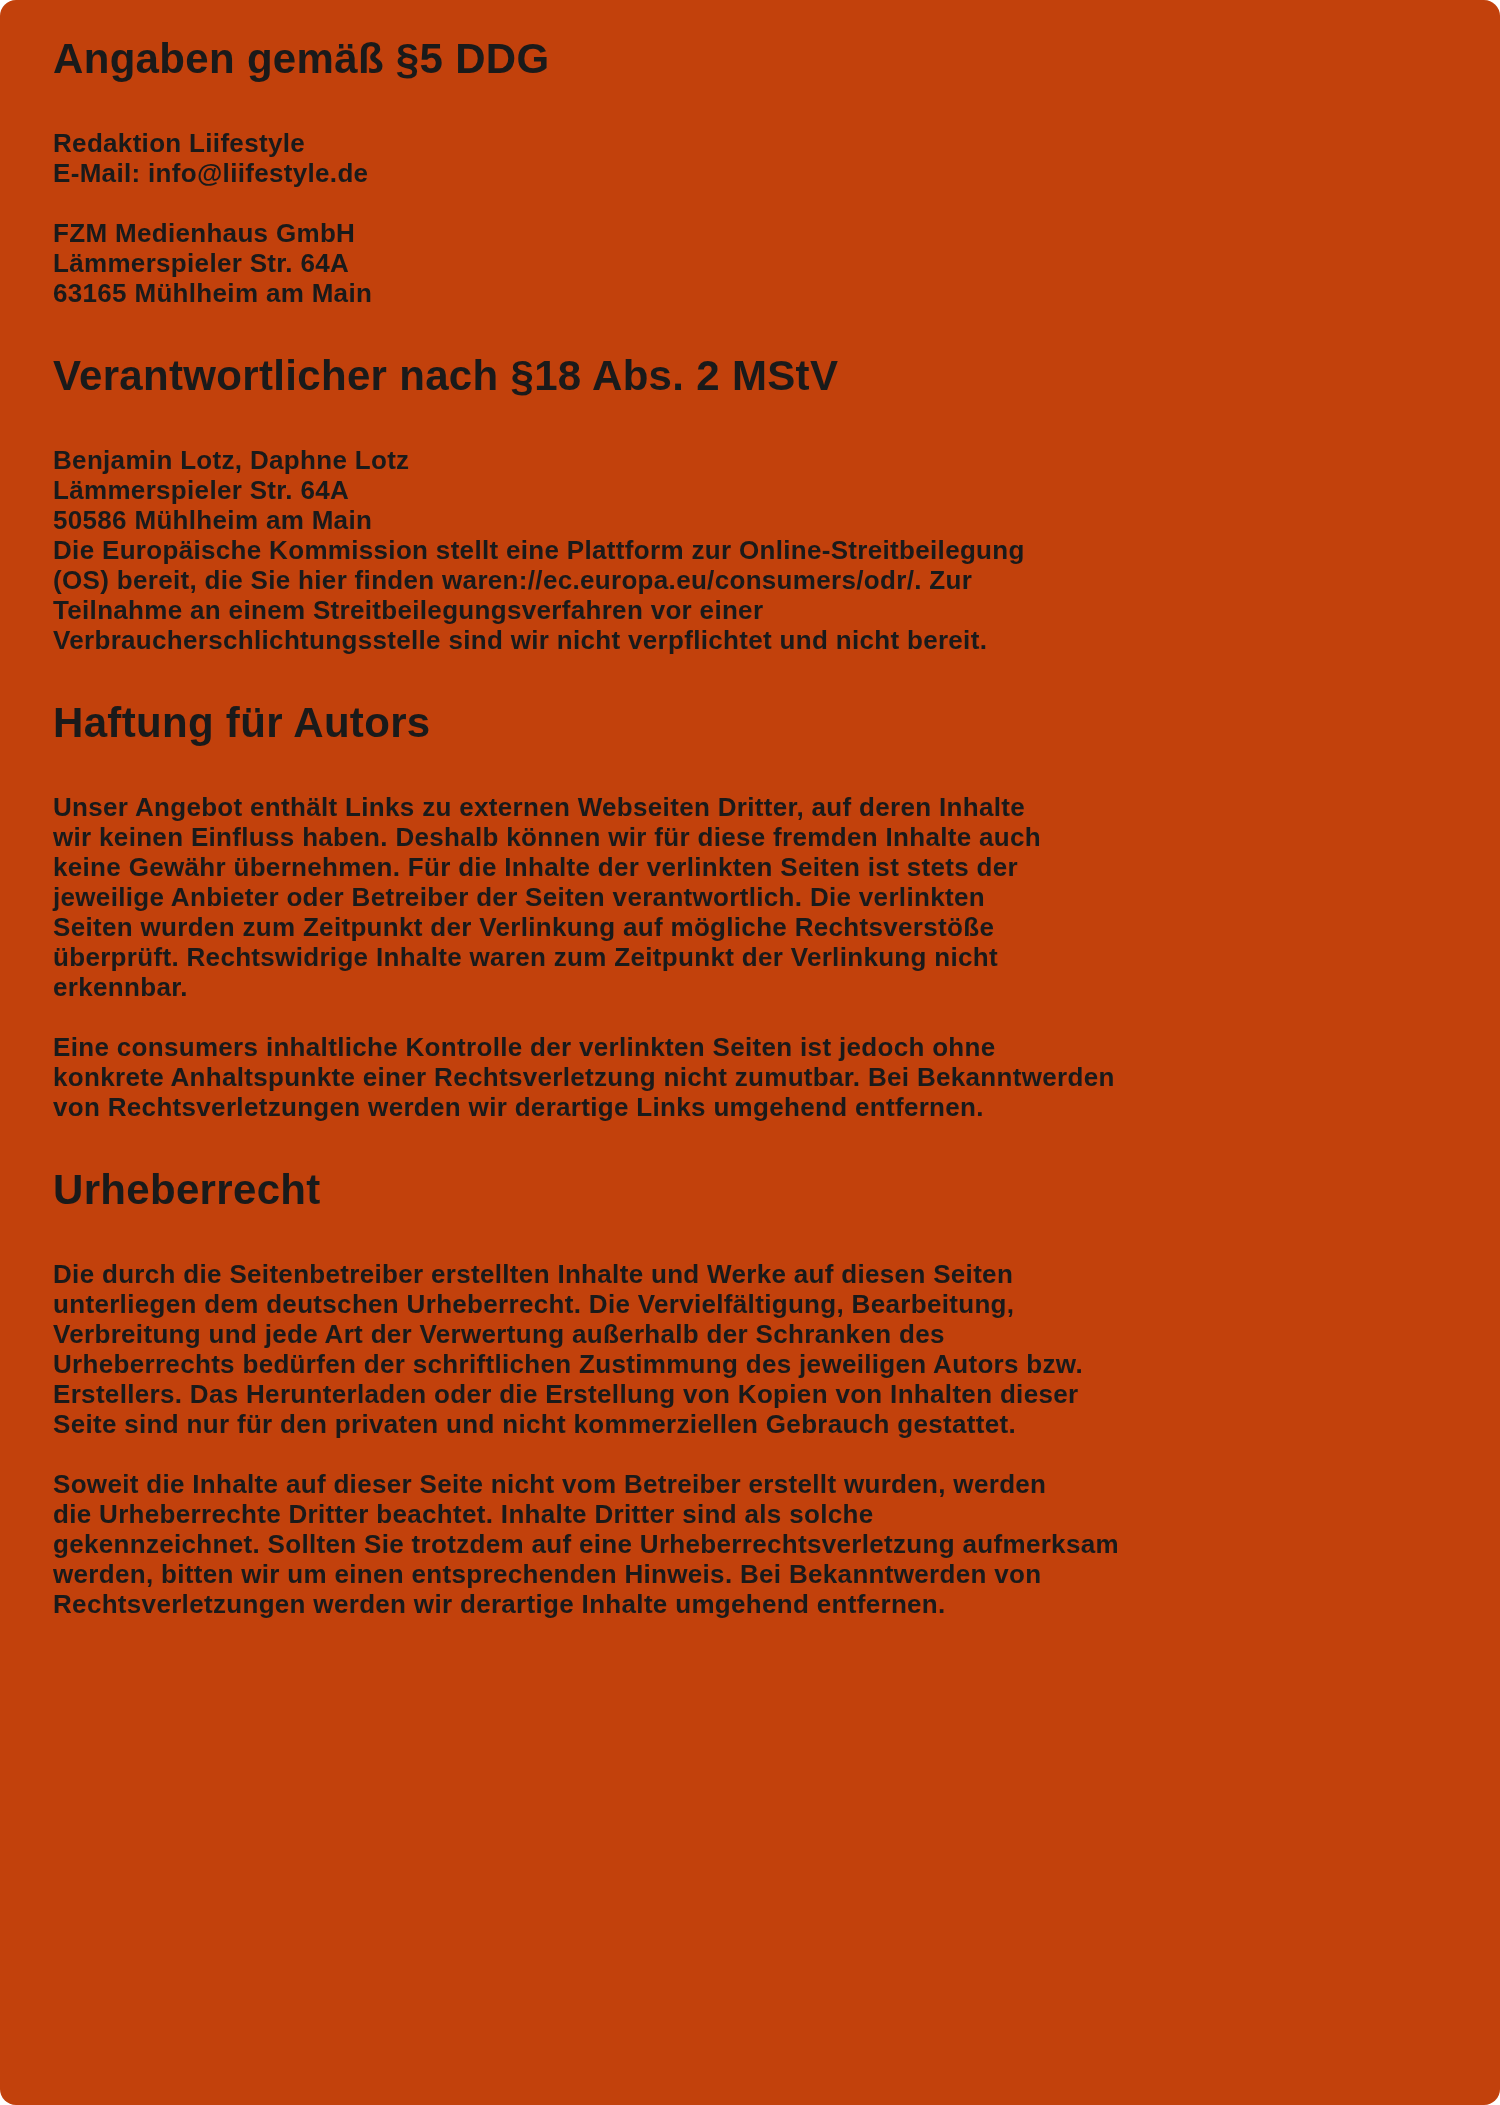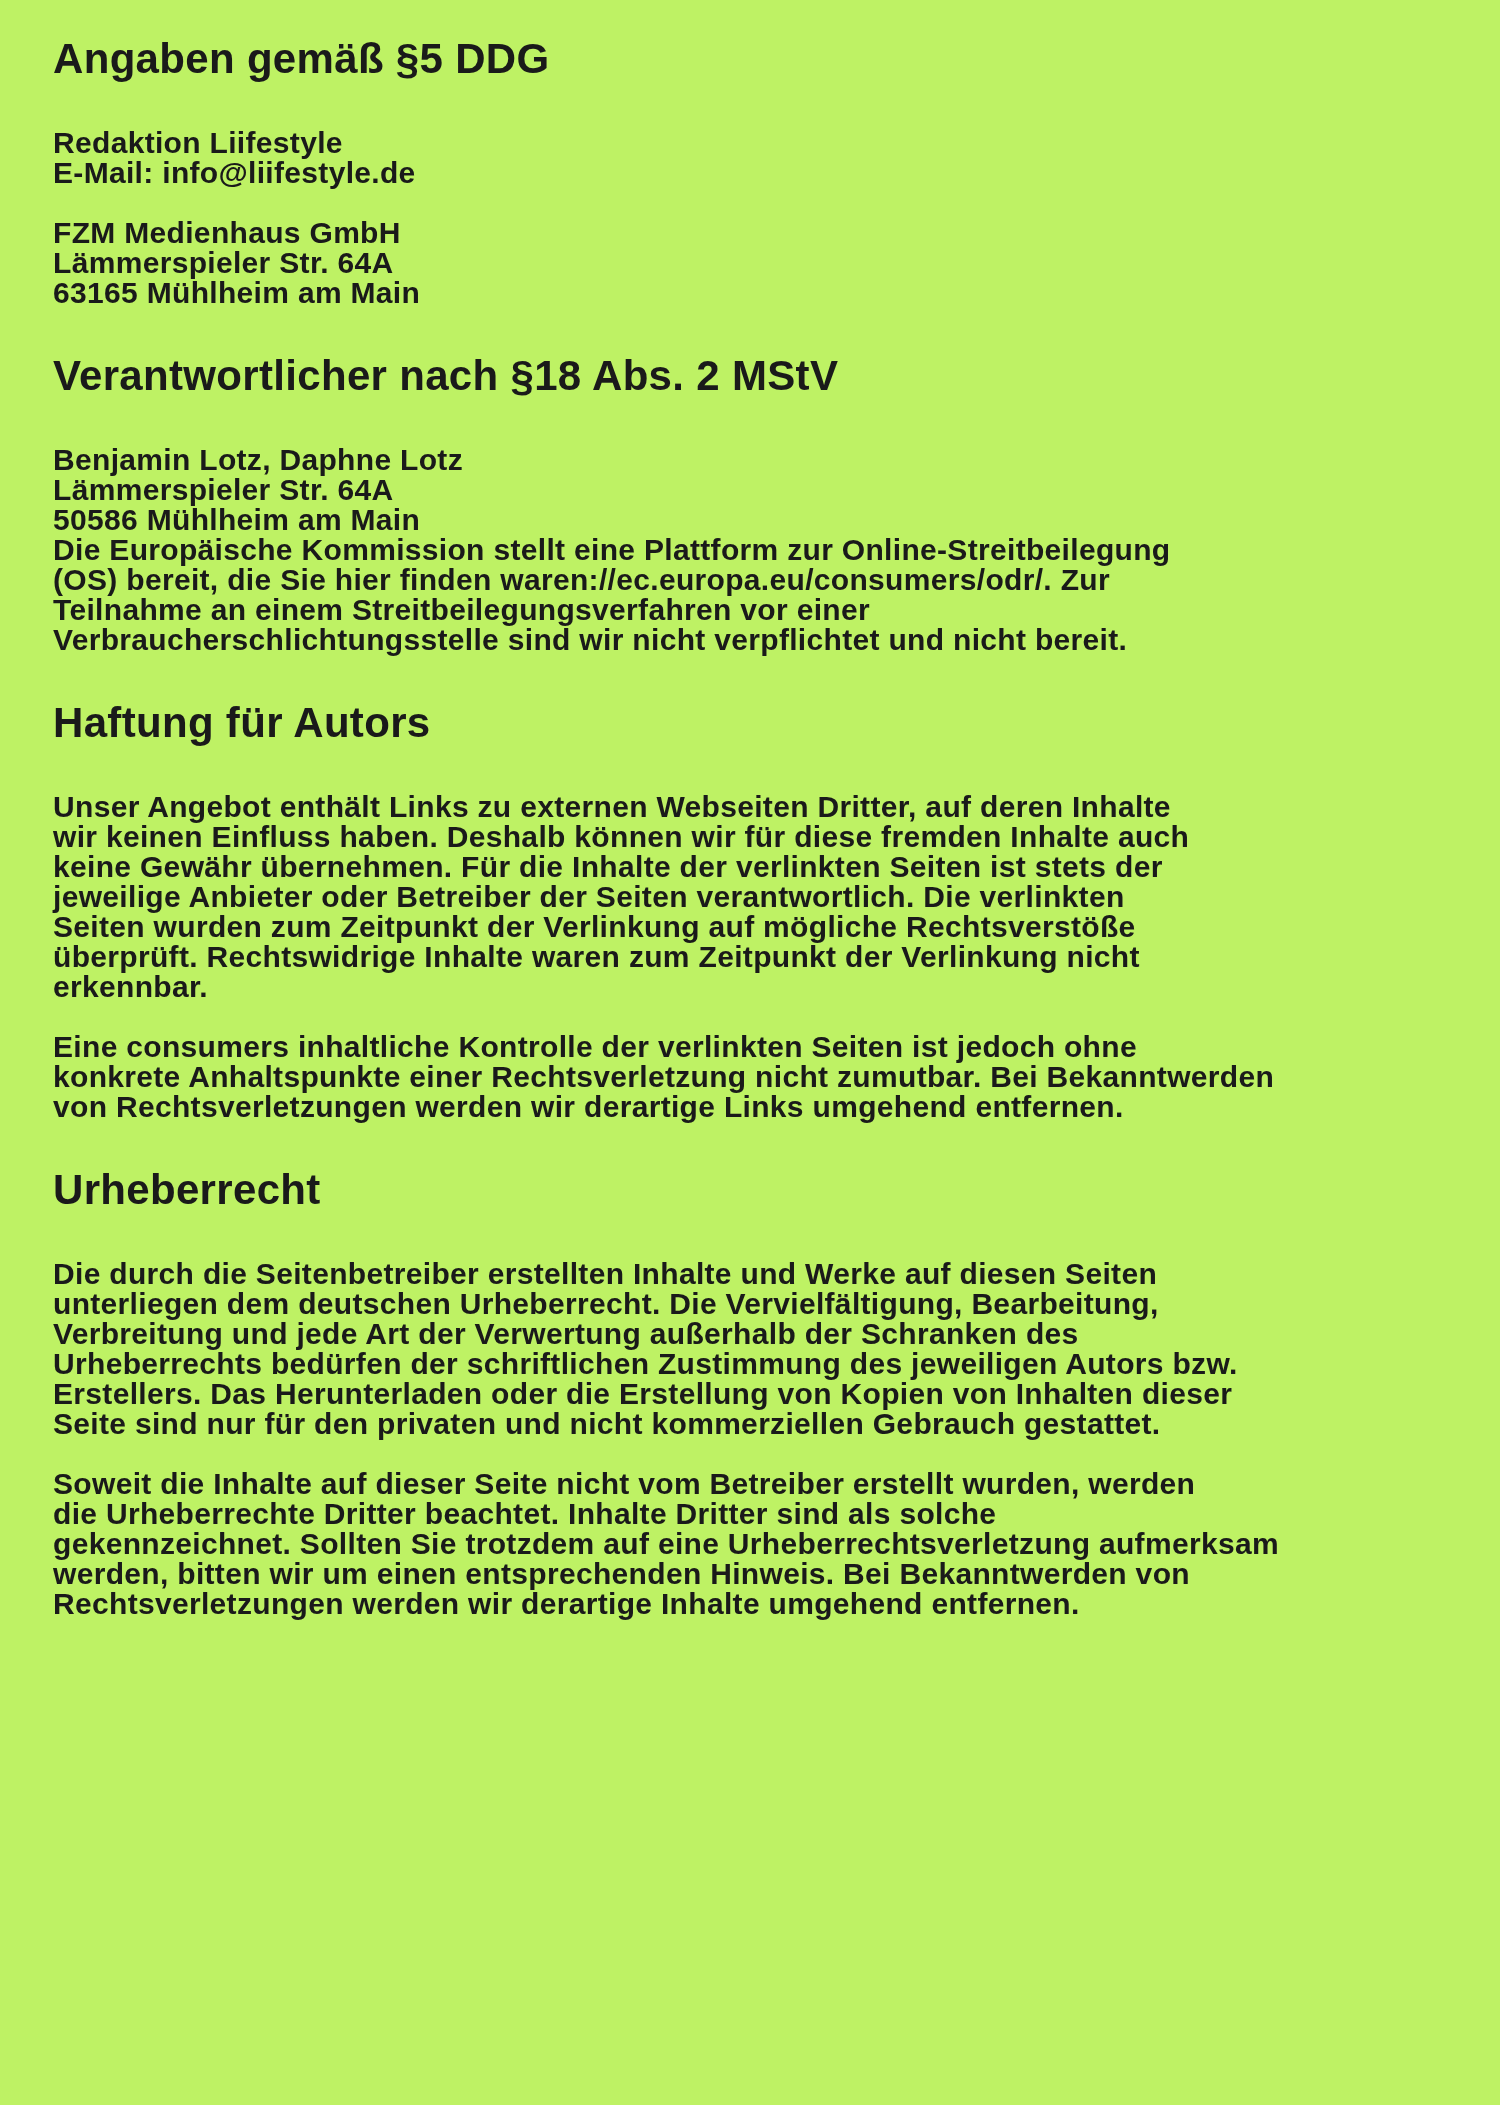"Angaben gemäß §5 DDG" .page { background: #bef264 -> #c2410c; border-radius: none -> 16px }
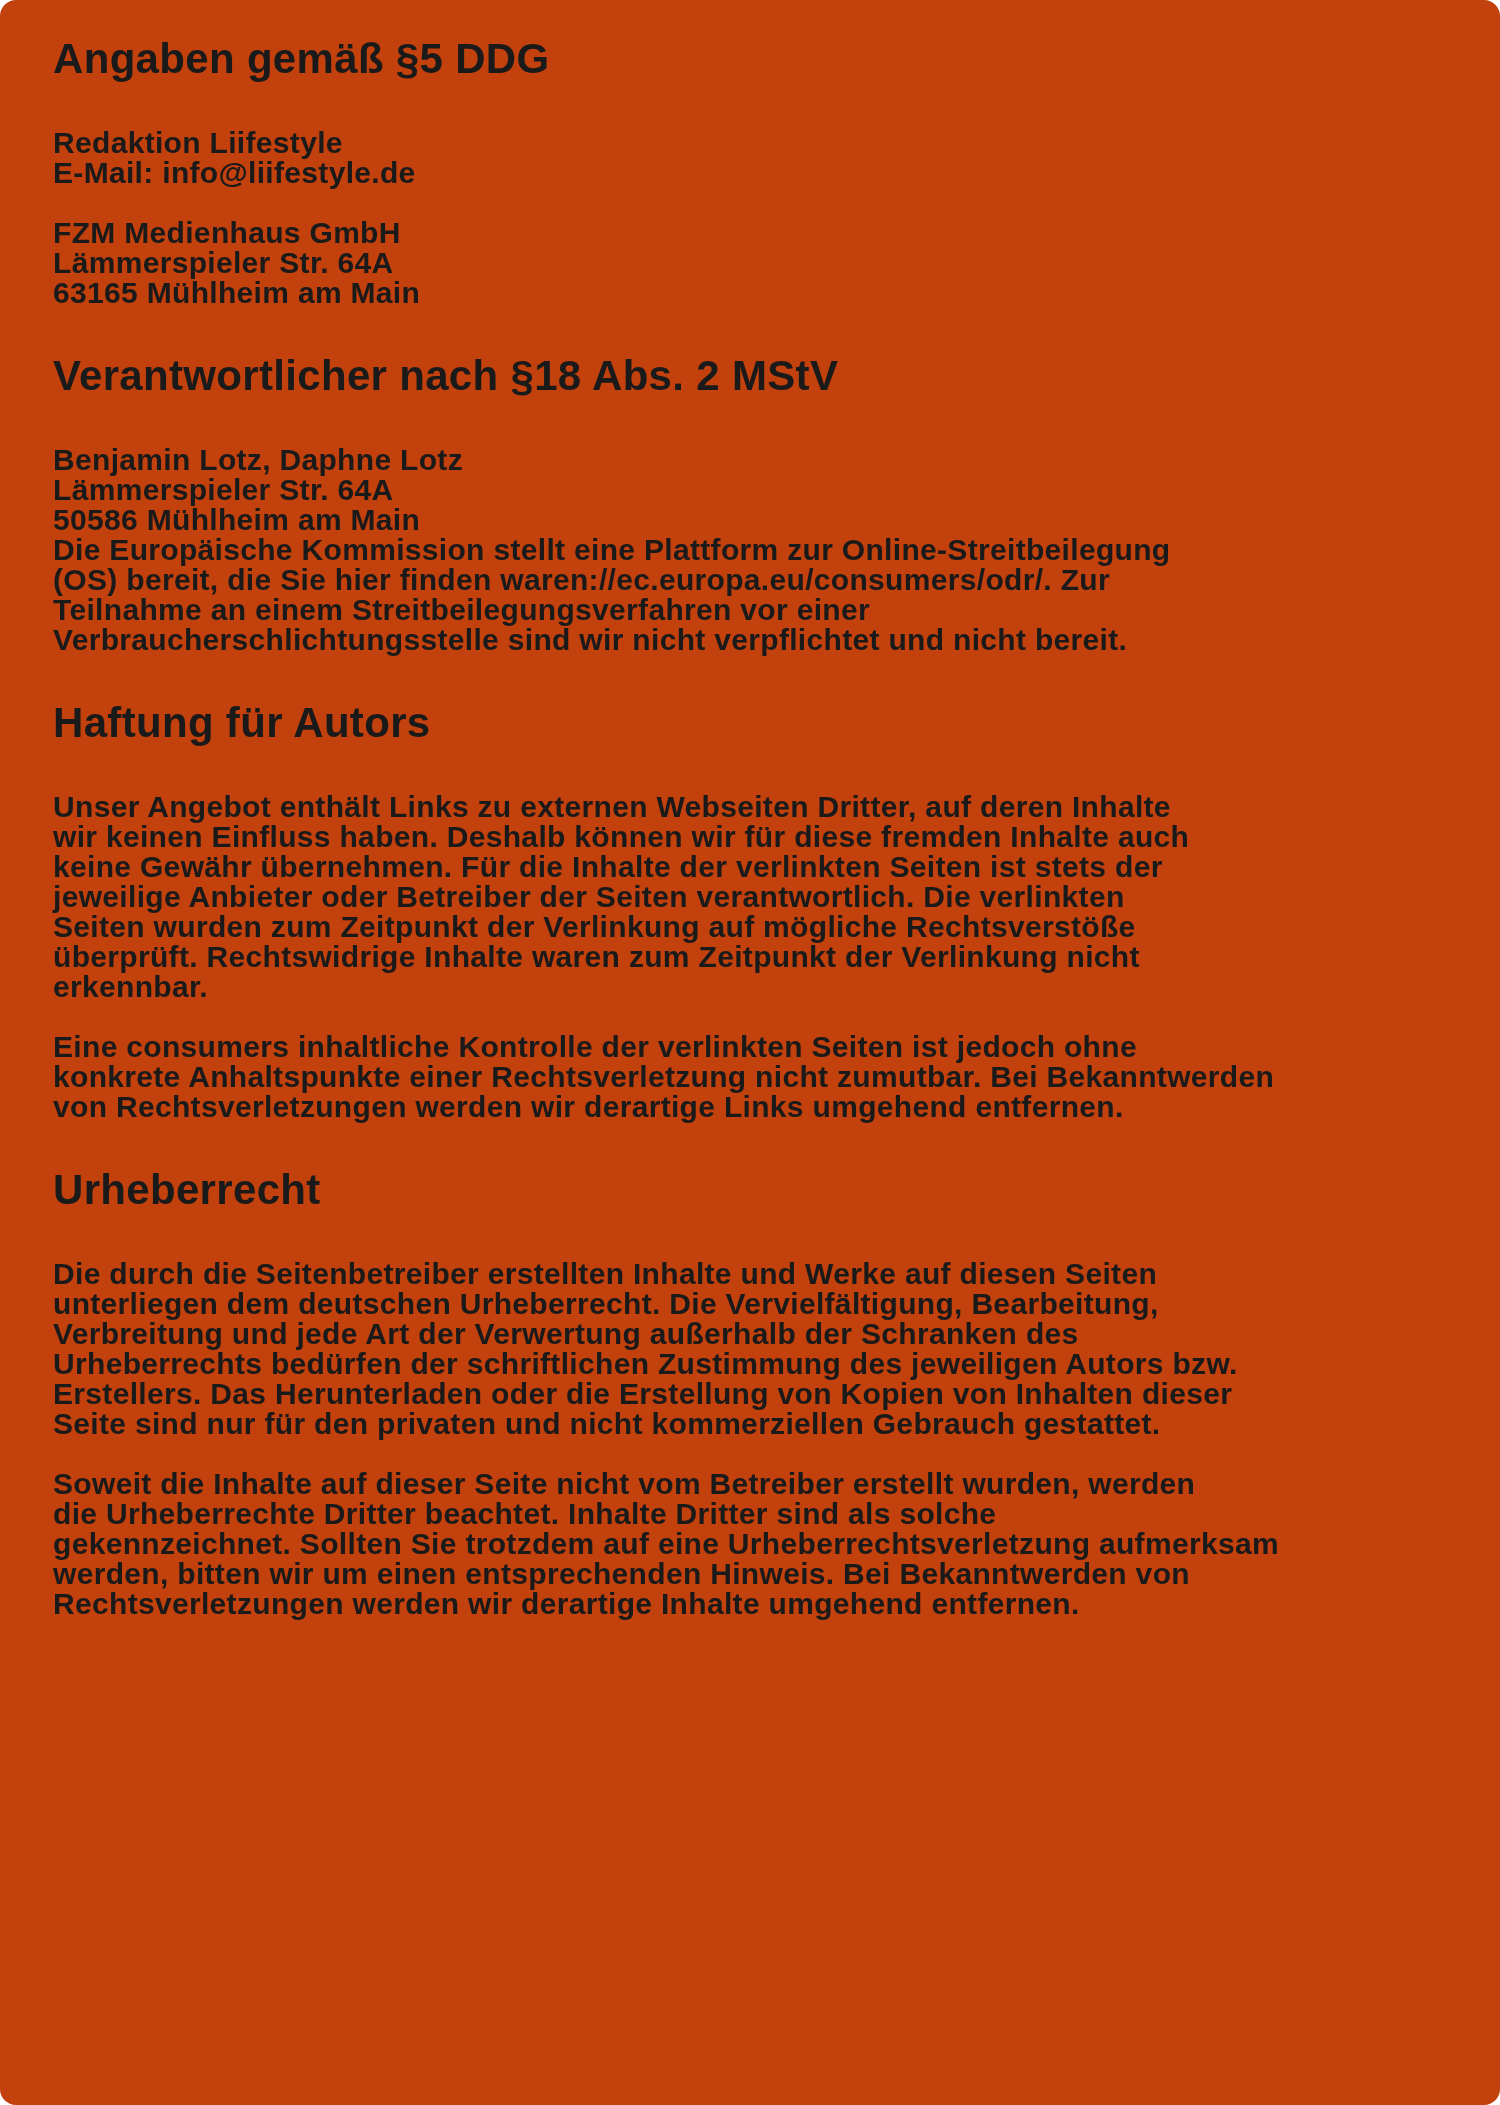"Redaktion Liifestyle" .page p { font-size: 30px -> 26px }
